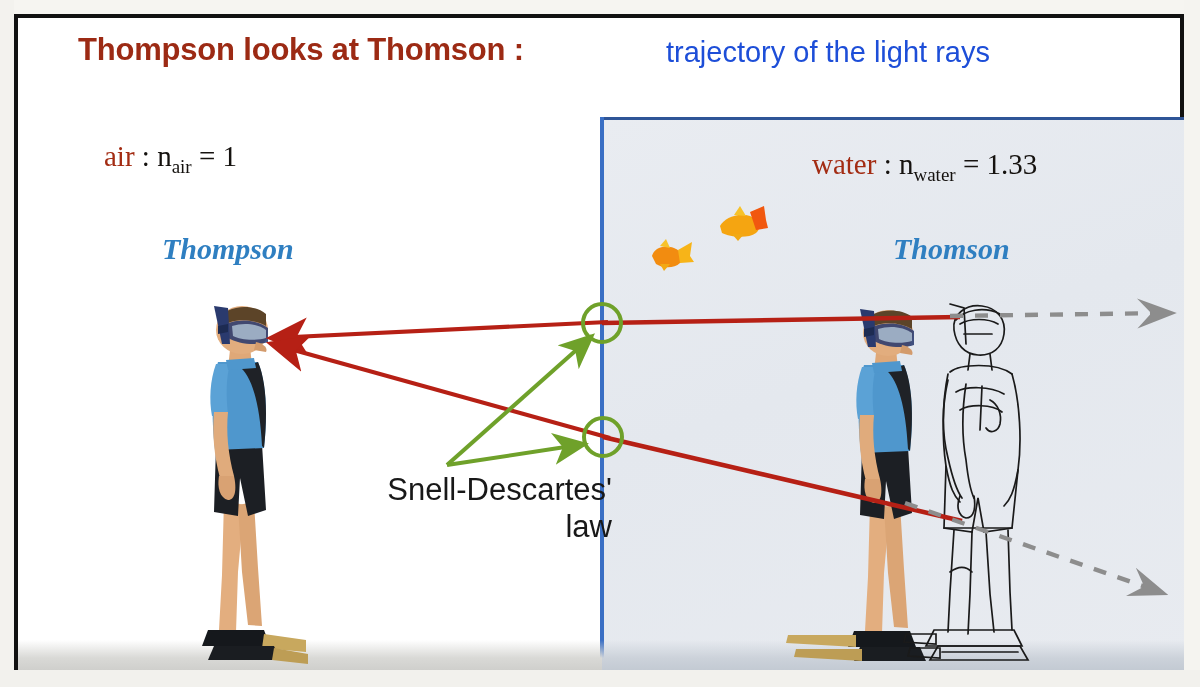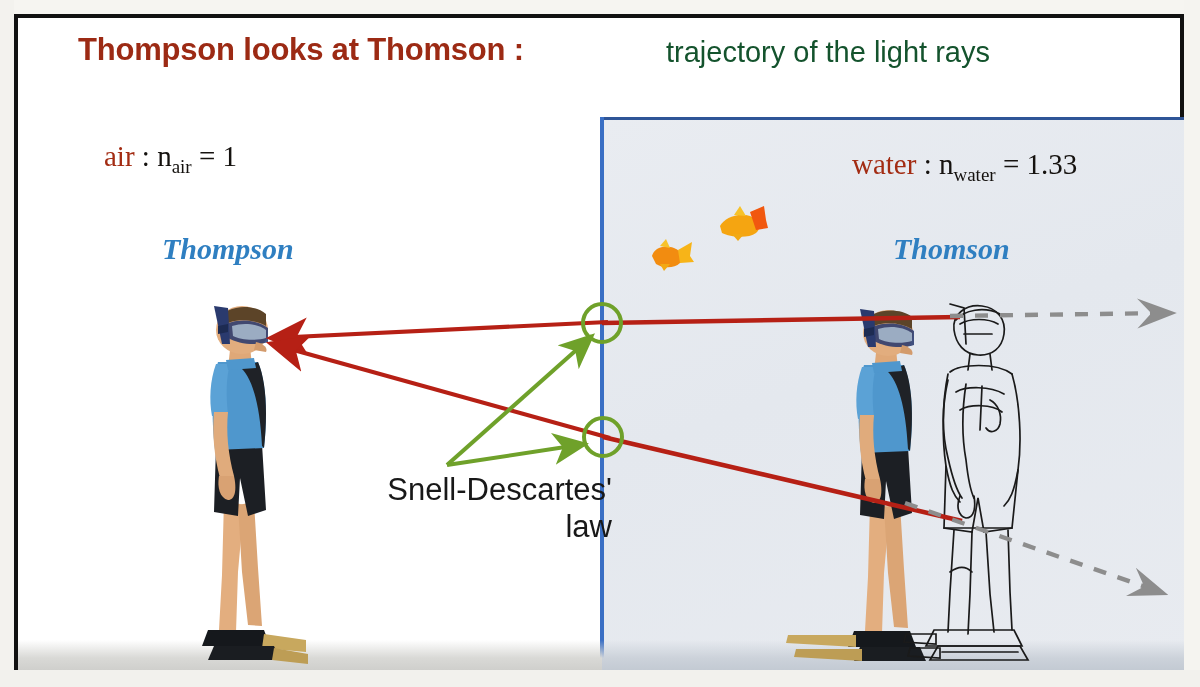"trajectory of the light rays" #title-right { color: #14532d -> #1d4ed8 }
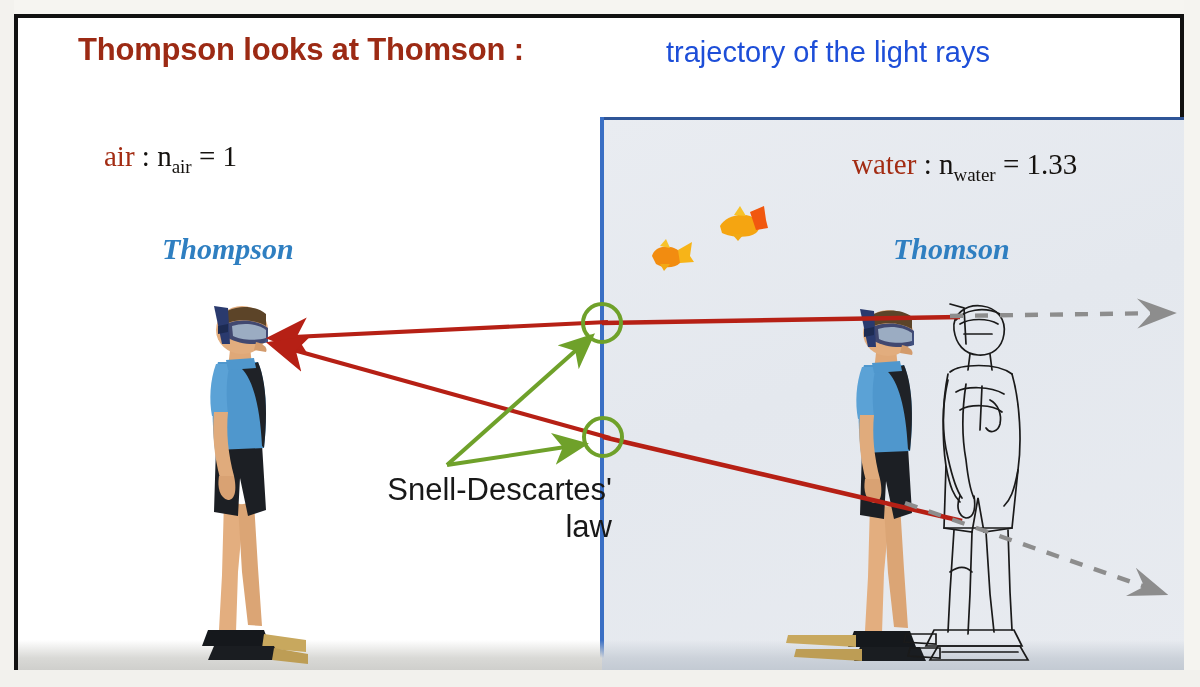"water : nwater = 1.33" #water-label { left: 852px -> 812px }
